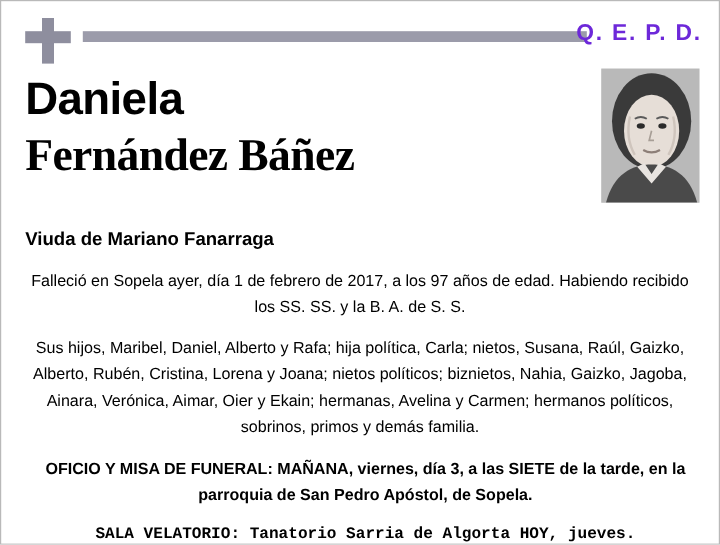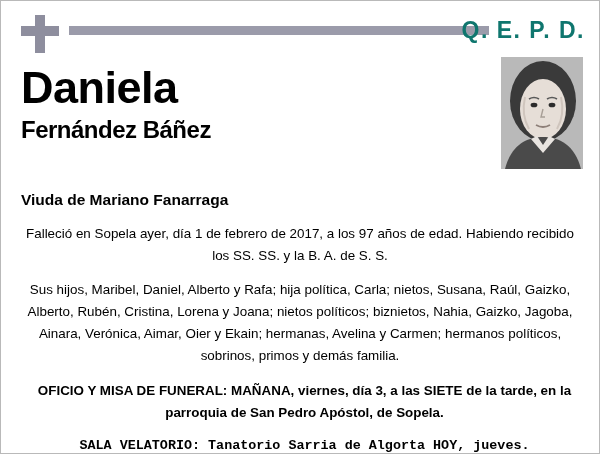"Q. E. P. D." .qepd { color: #0f766e -> #6d28d9; font-size: 23px -> 19px }
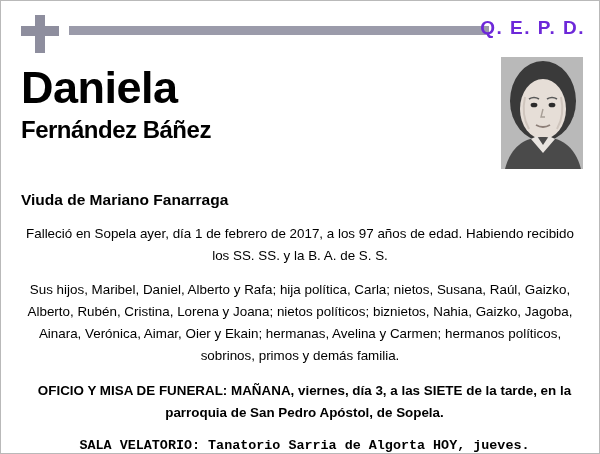"Daniela" .first-name { font-size: 45px -> 38px }
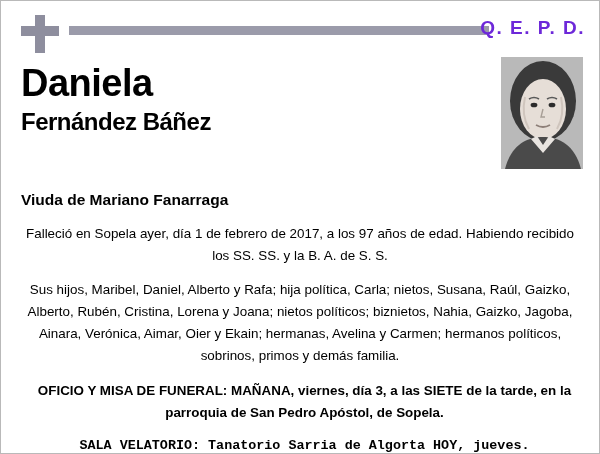"Fernández Báñez" .last-name { font-family: none -> Liberation Serif, serif; font-size: 24px -> 38px }
